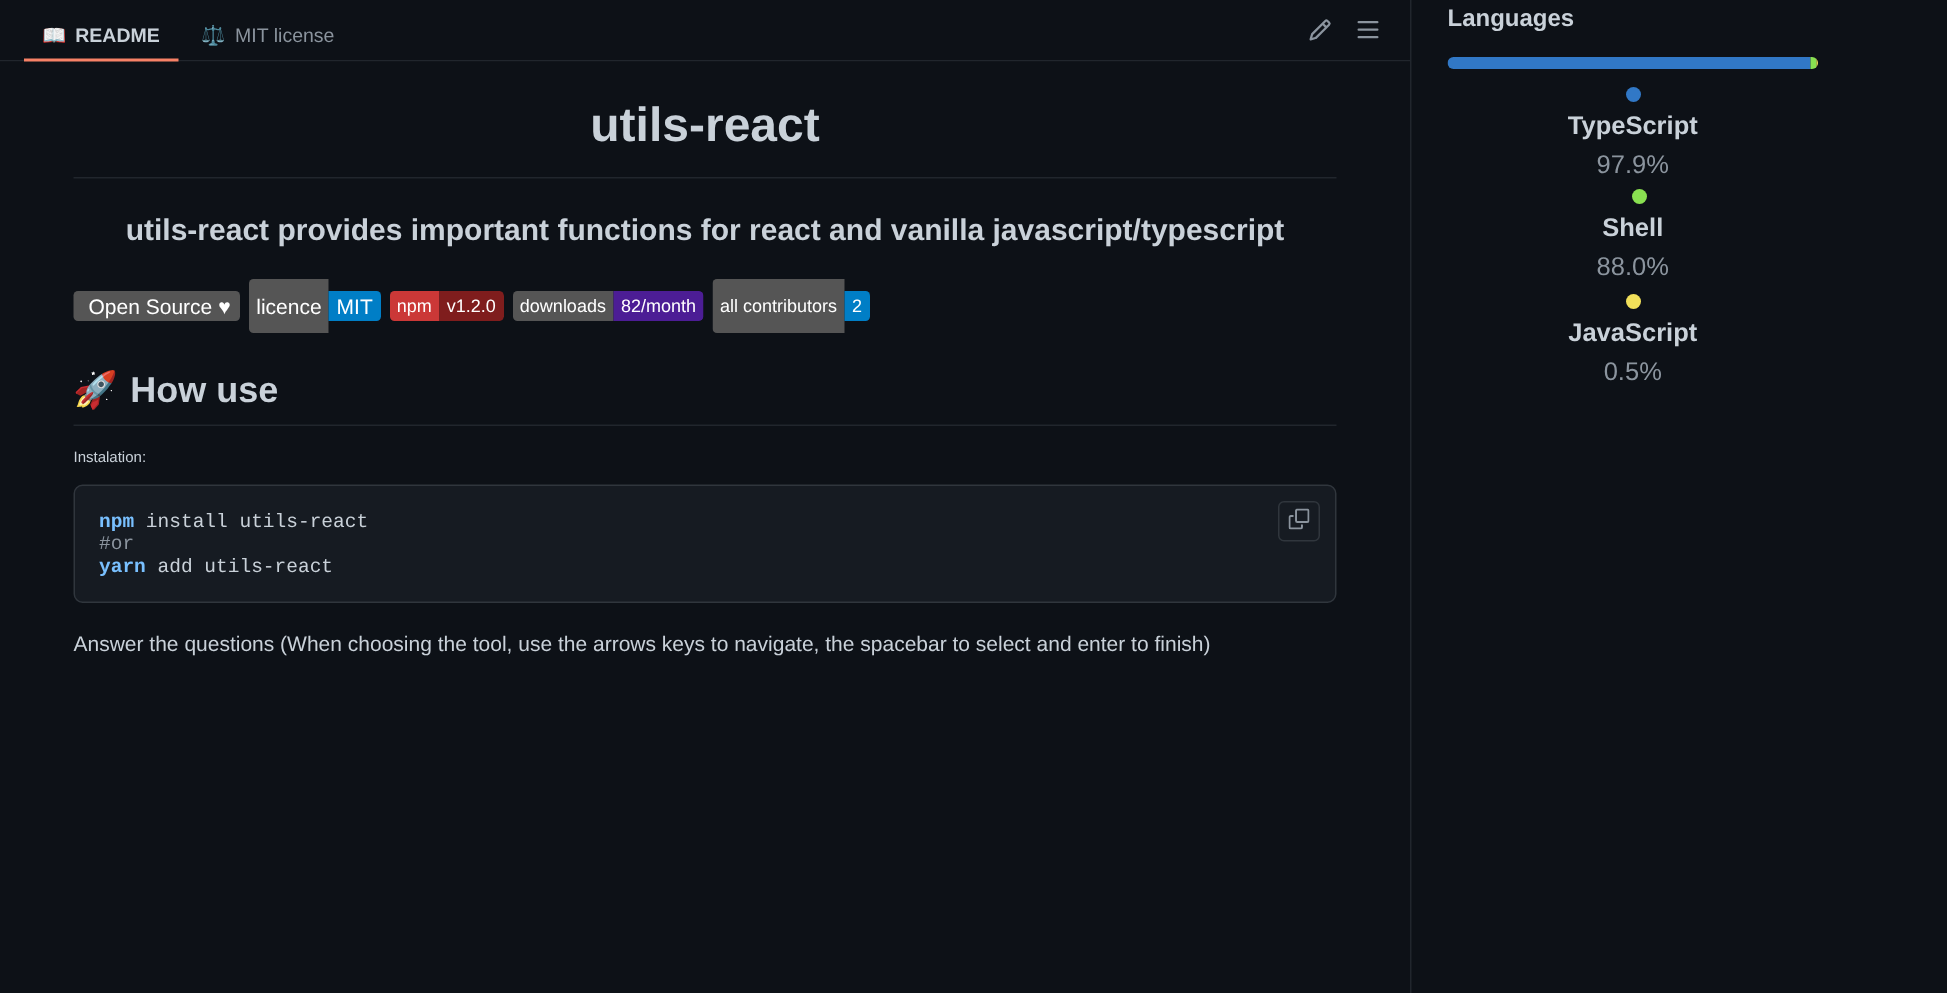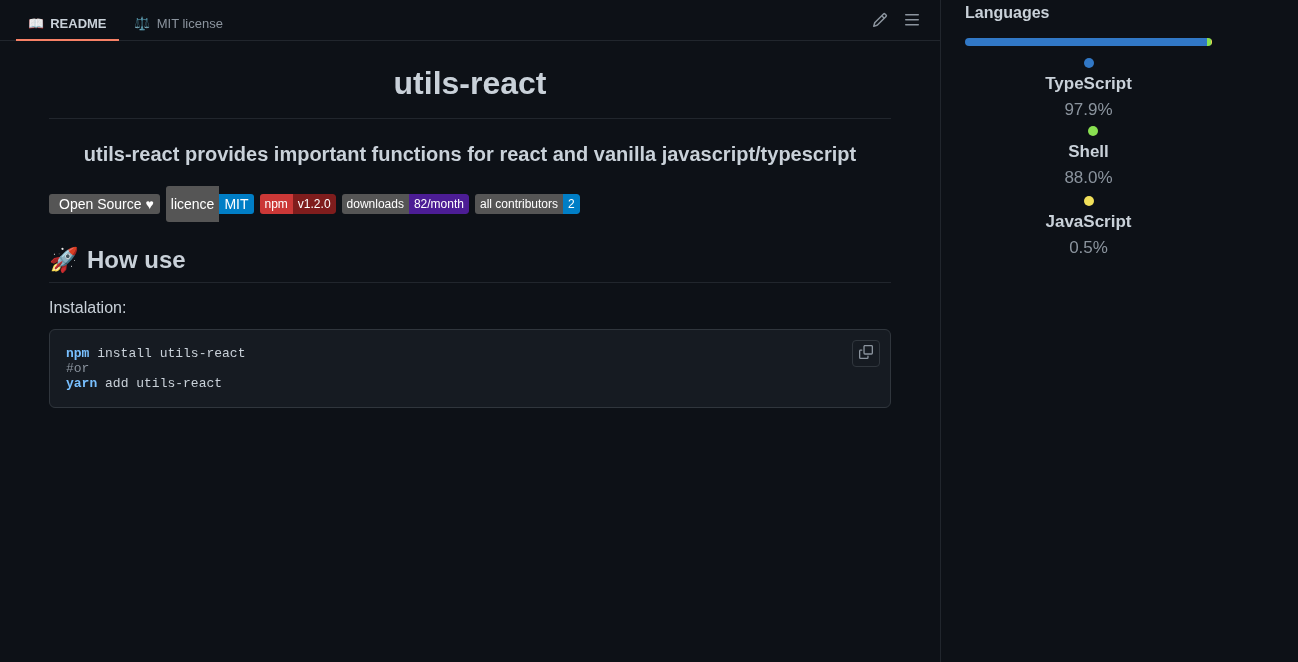"all contributors" .badge-contributors-left { height: 20px -> 36px }
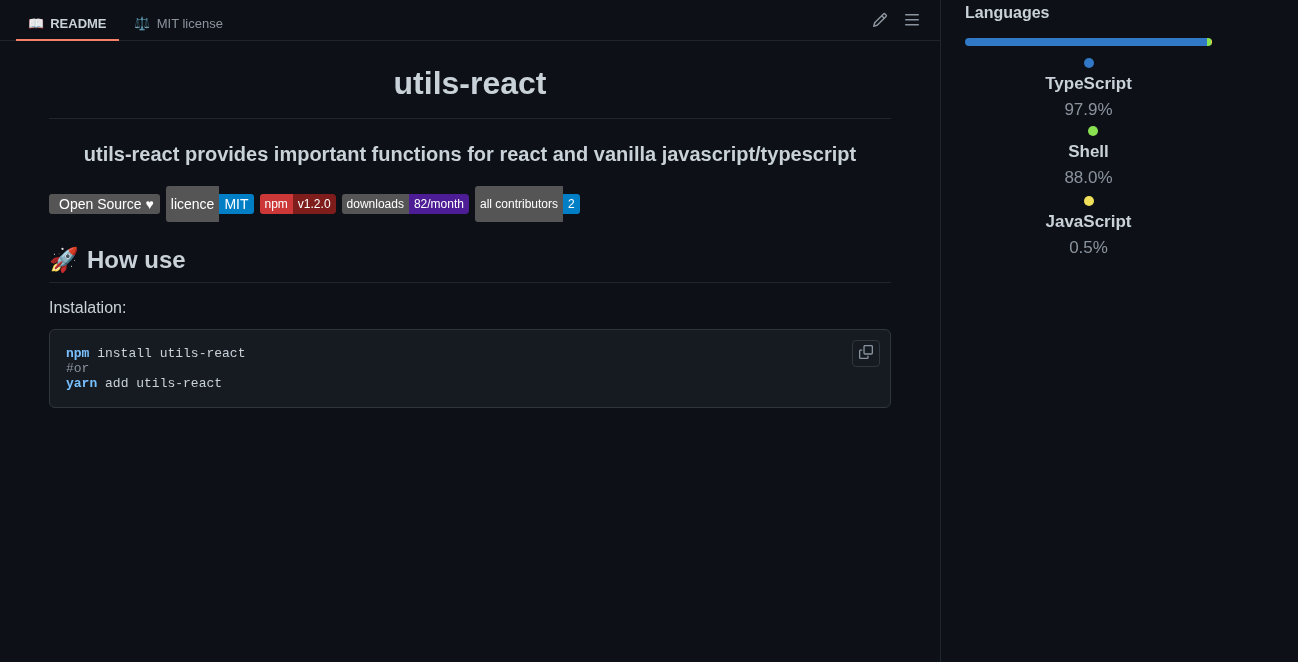"Instalation:" .installation-label { font-size: 16px -> 10px }
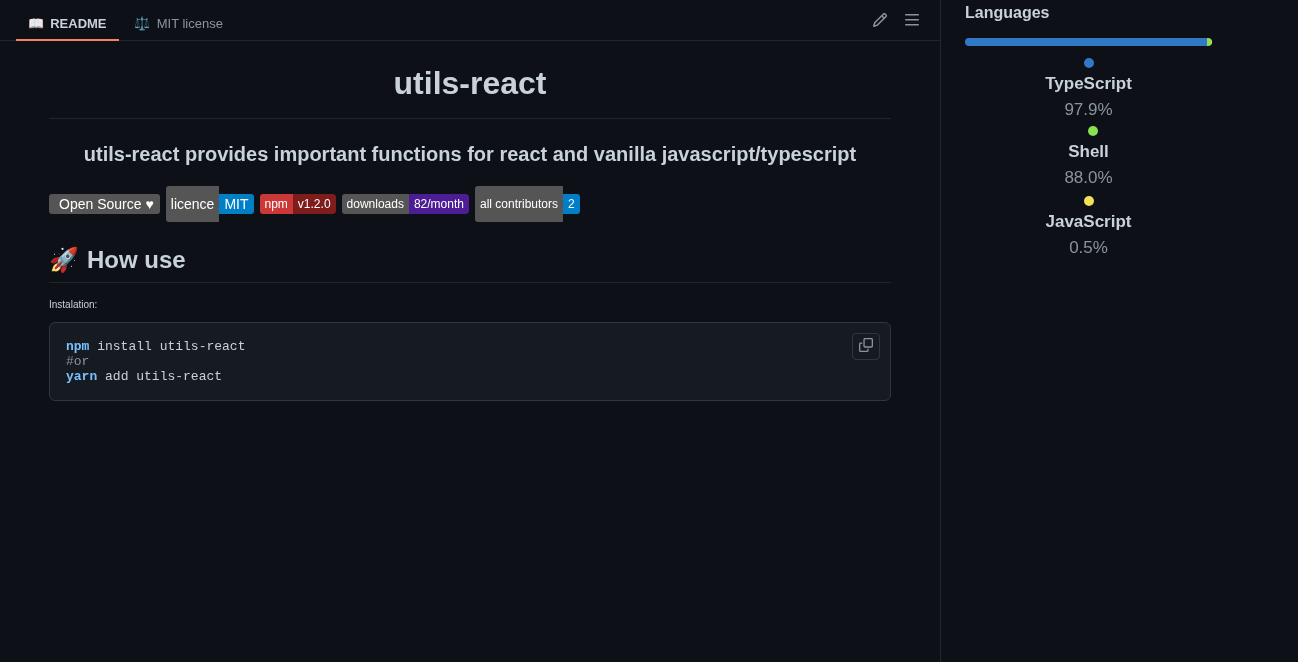"Answer the questions (When choosing" p.answer-text { html: none -> <p>Answer the questions (When choosing the tool, use the arrows keys to navigate, the spacebar to select and enter to finish)</p> }
